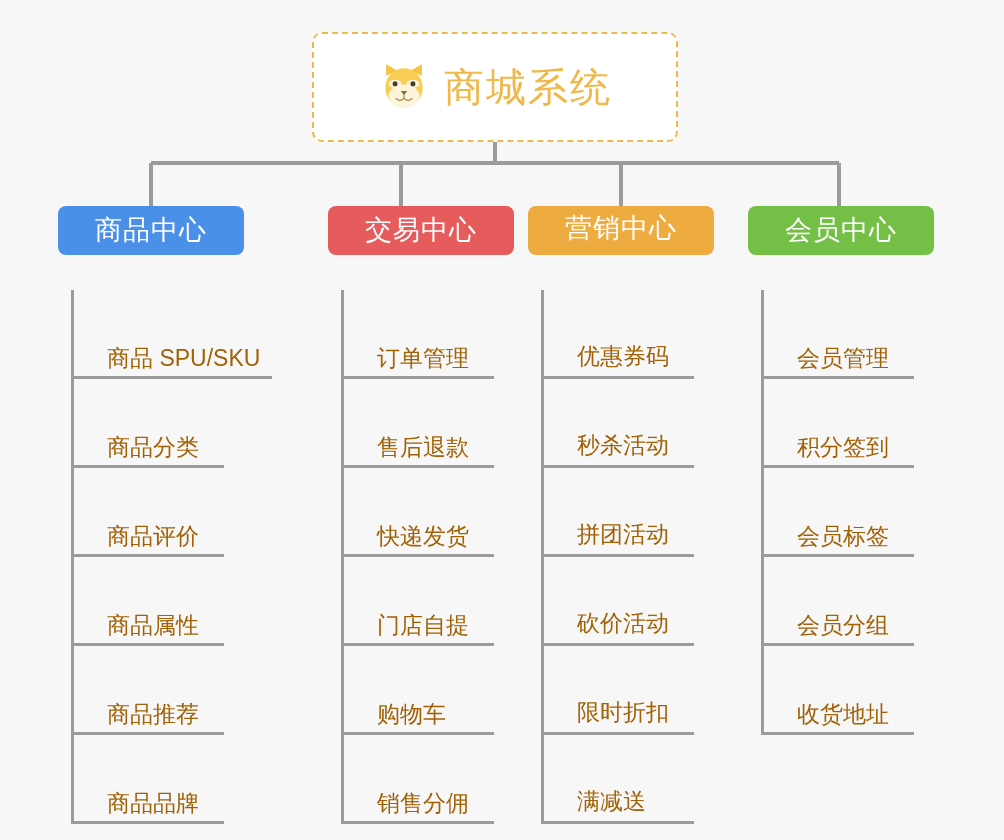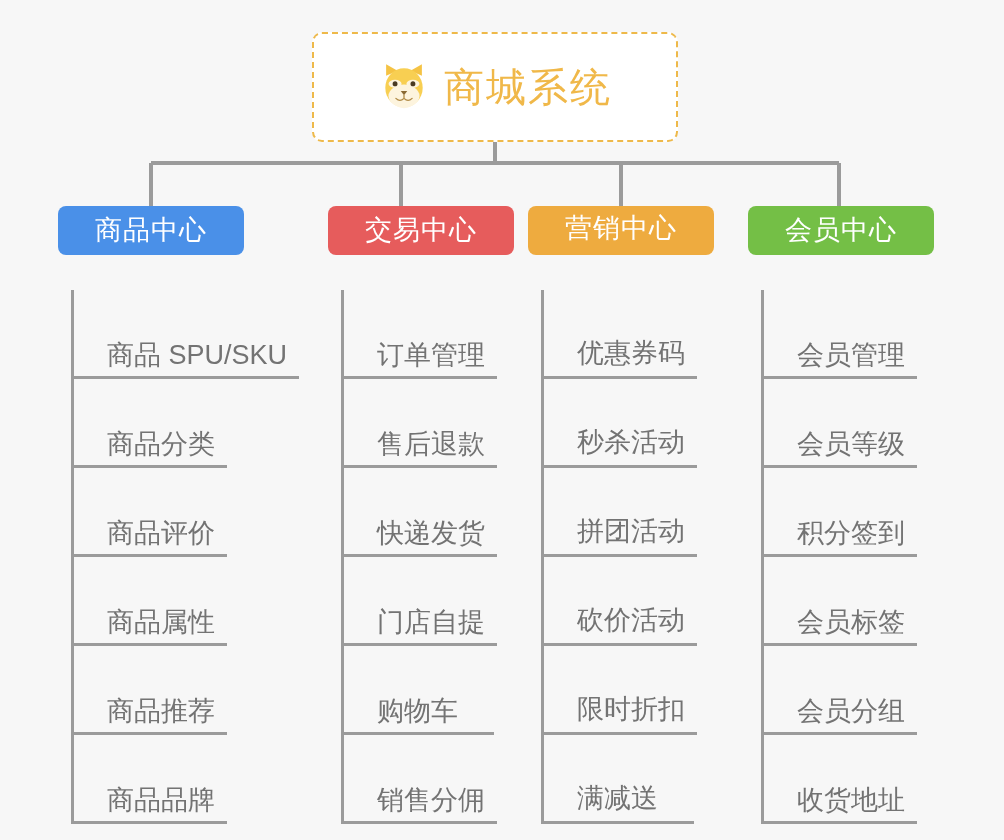"商品 SPU/SKU" .leaf-label { color: #737373 -> #a16207; font-size: 27px -> 23px }
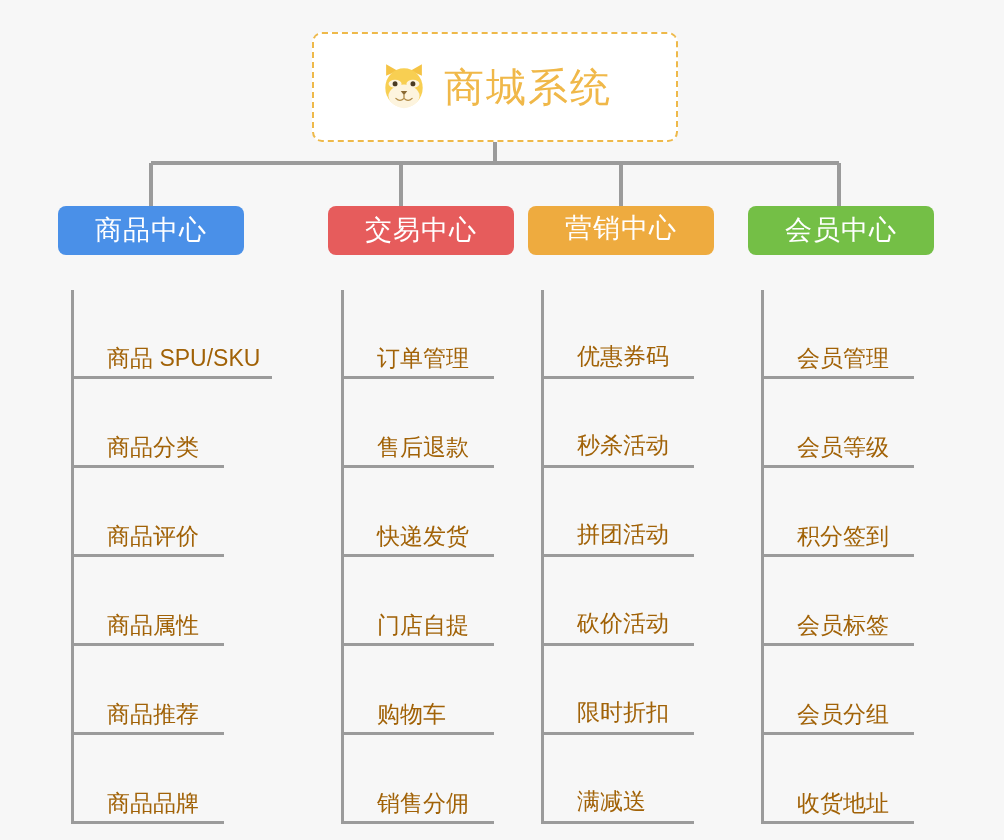"会员等级" div.leaf { html: <div> <span>会员等级</span> </div> -> none }
